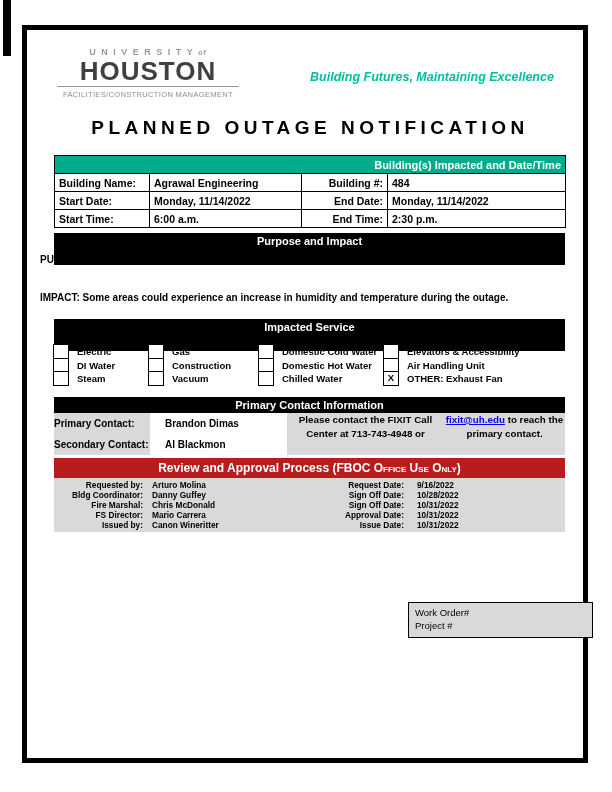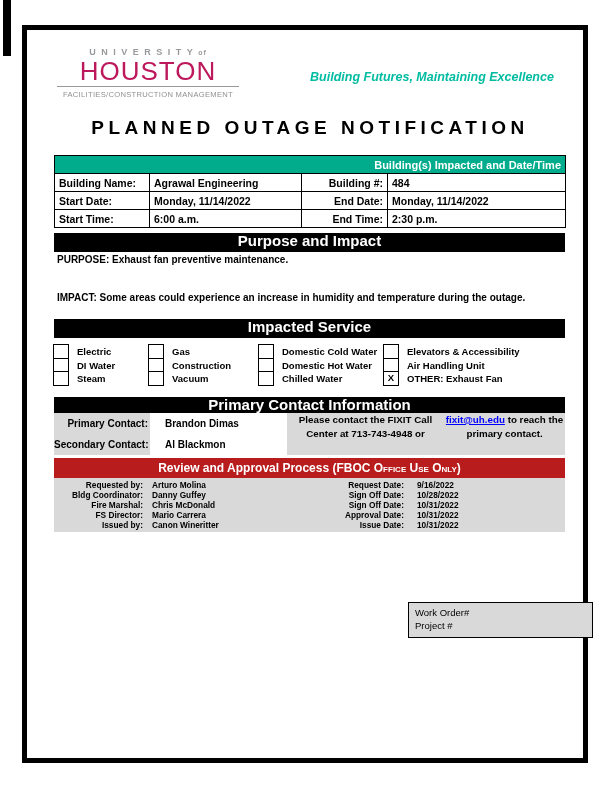"HOUSTON" .logo-houston { color: #be185d -> #404040; font-weight: normal -> bold }
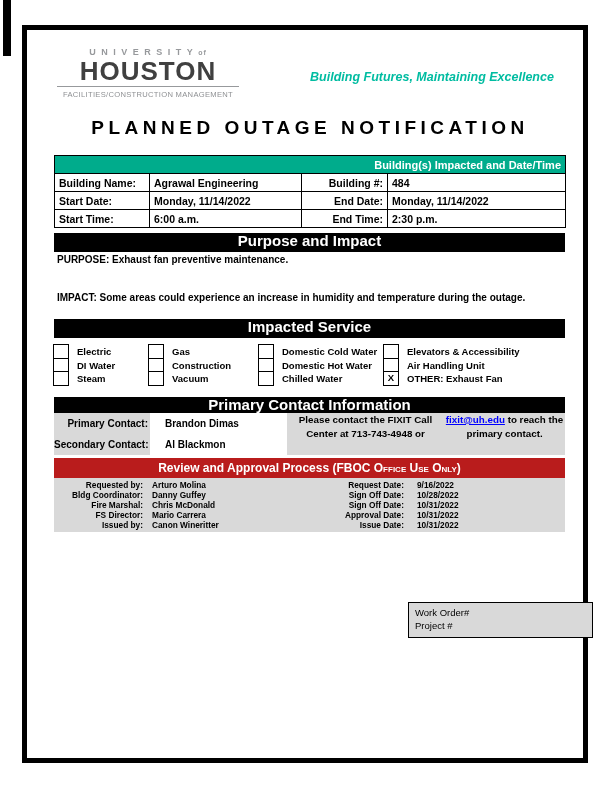"Purpose and Impact" .bar-black { font-size: 15px -> 11px; height: 19px -> 32px }
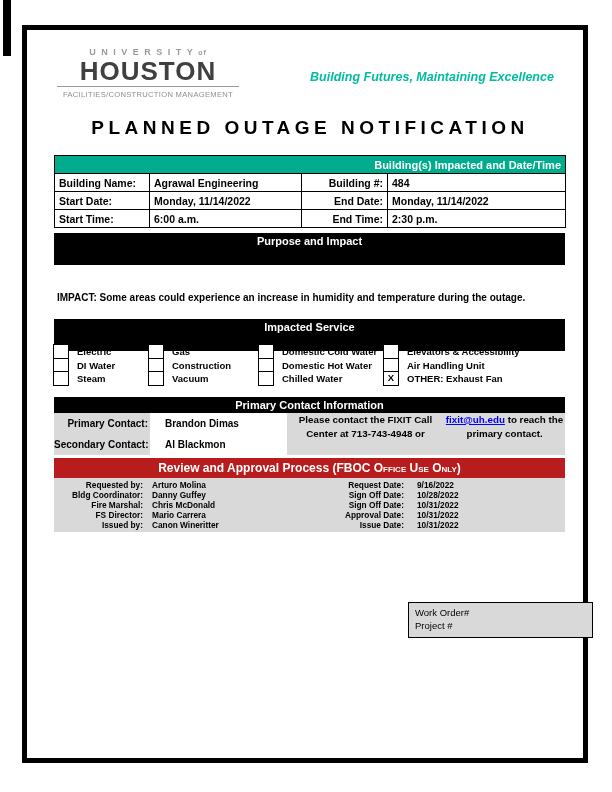"PURPOSE: Exhaust fan preventive" .body-line { left: 30px -> 13px }
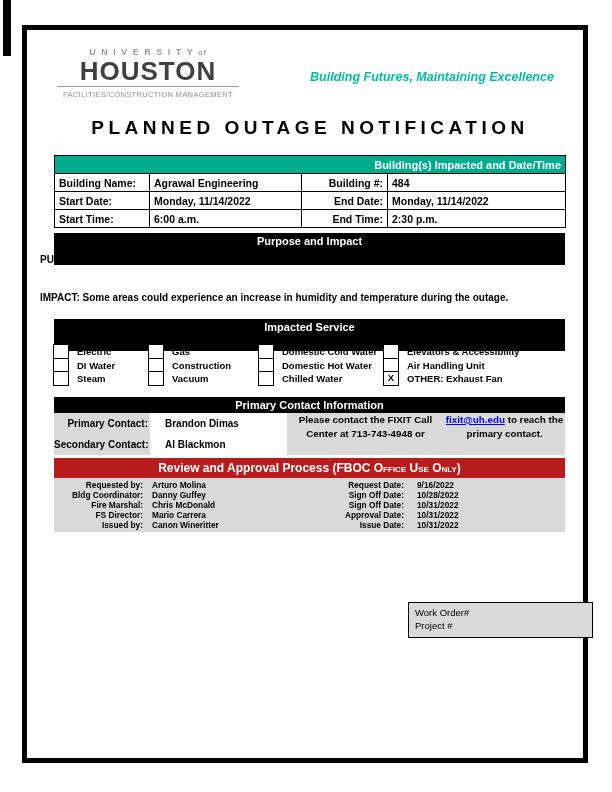"Primary Contact:" .contact-label { text-align: right -> none }
